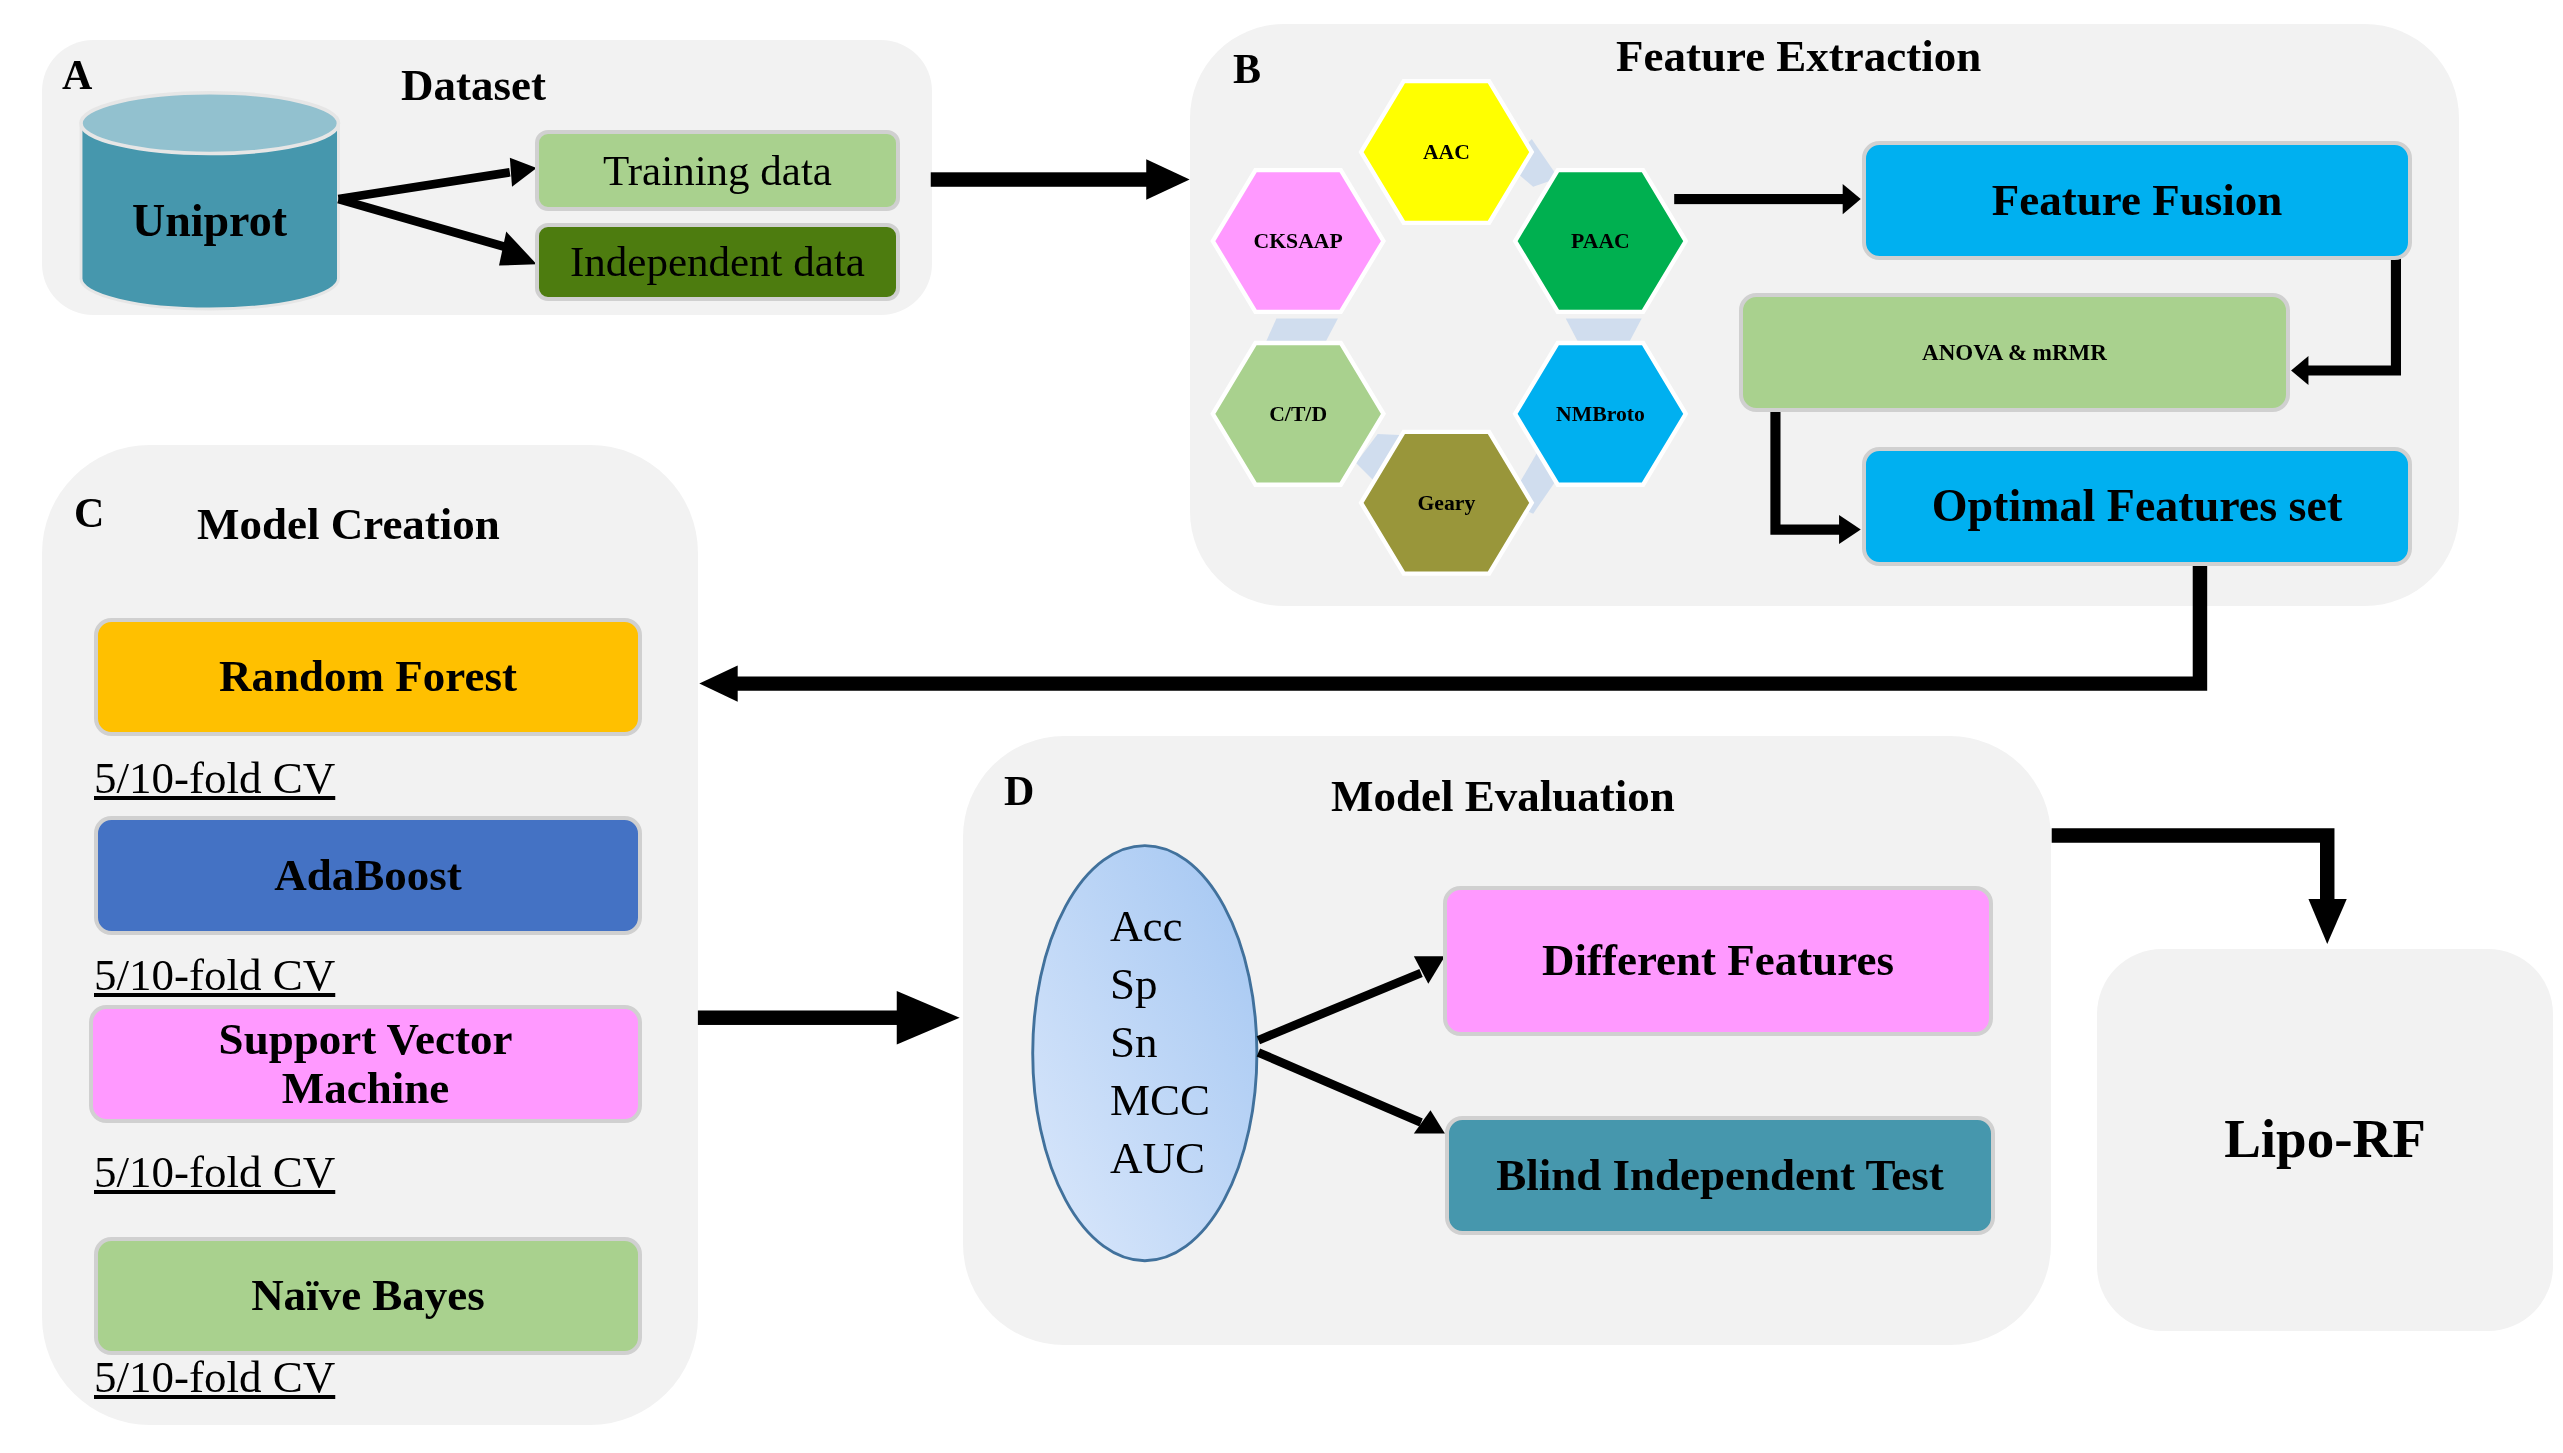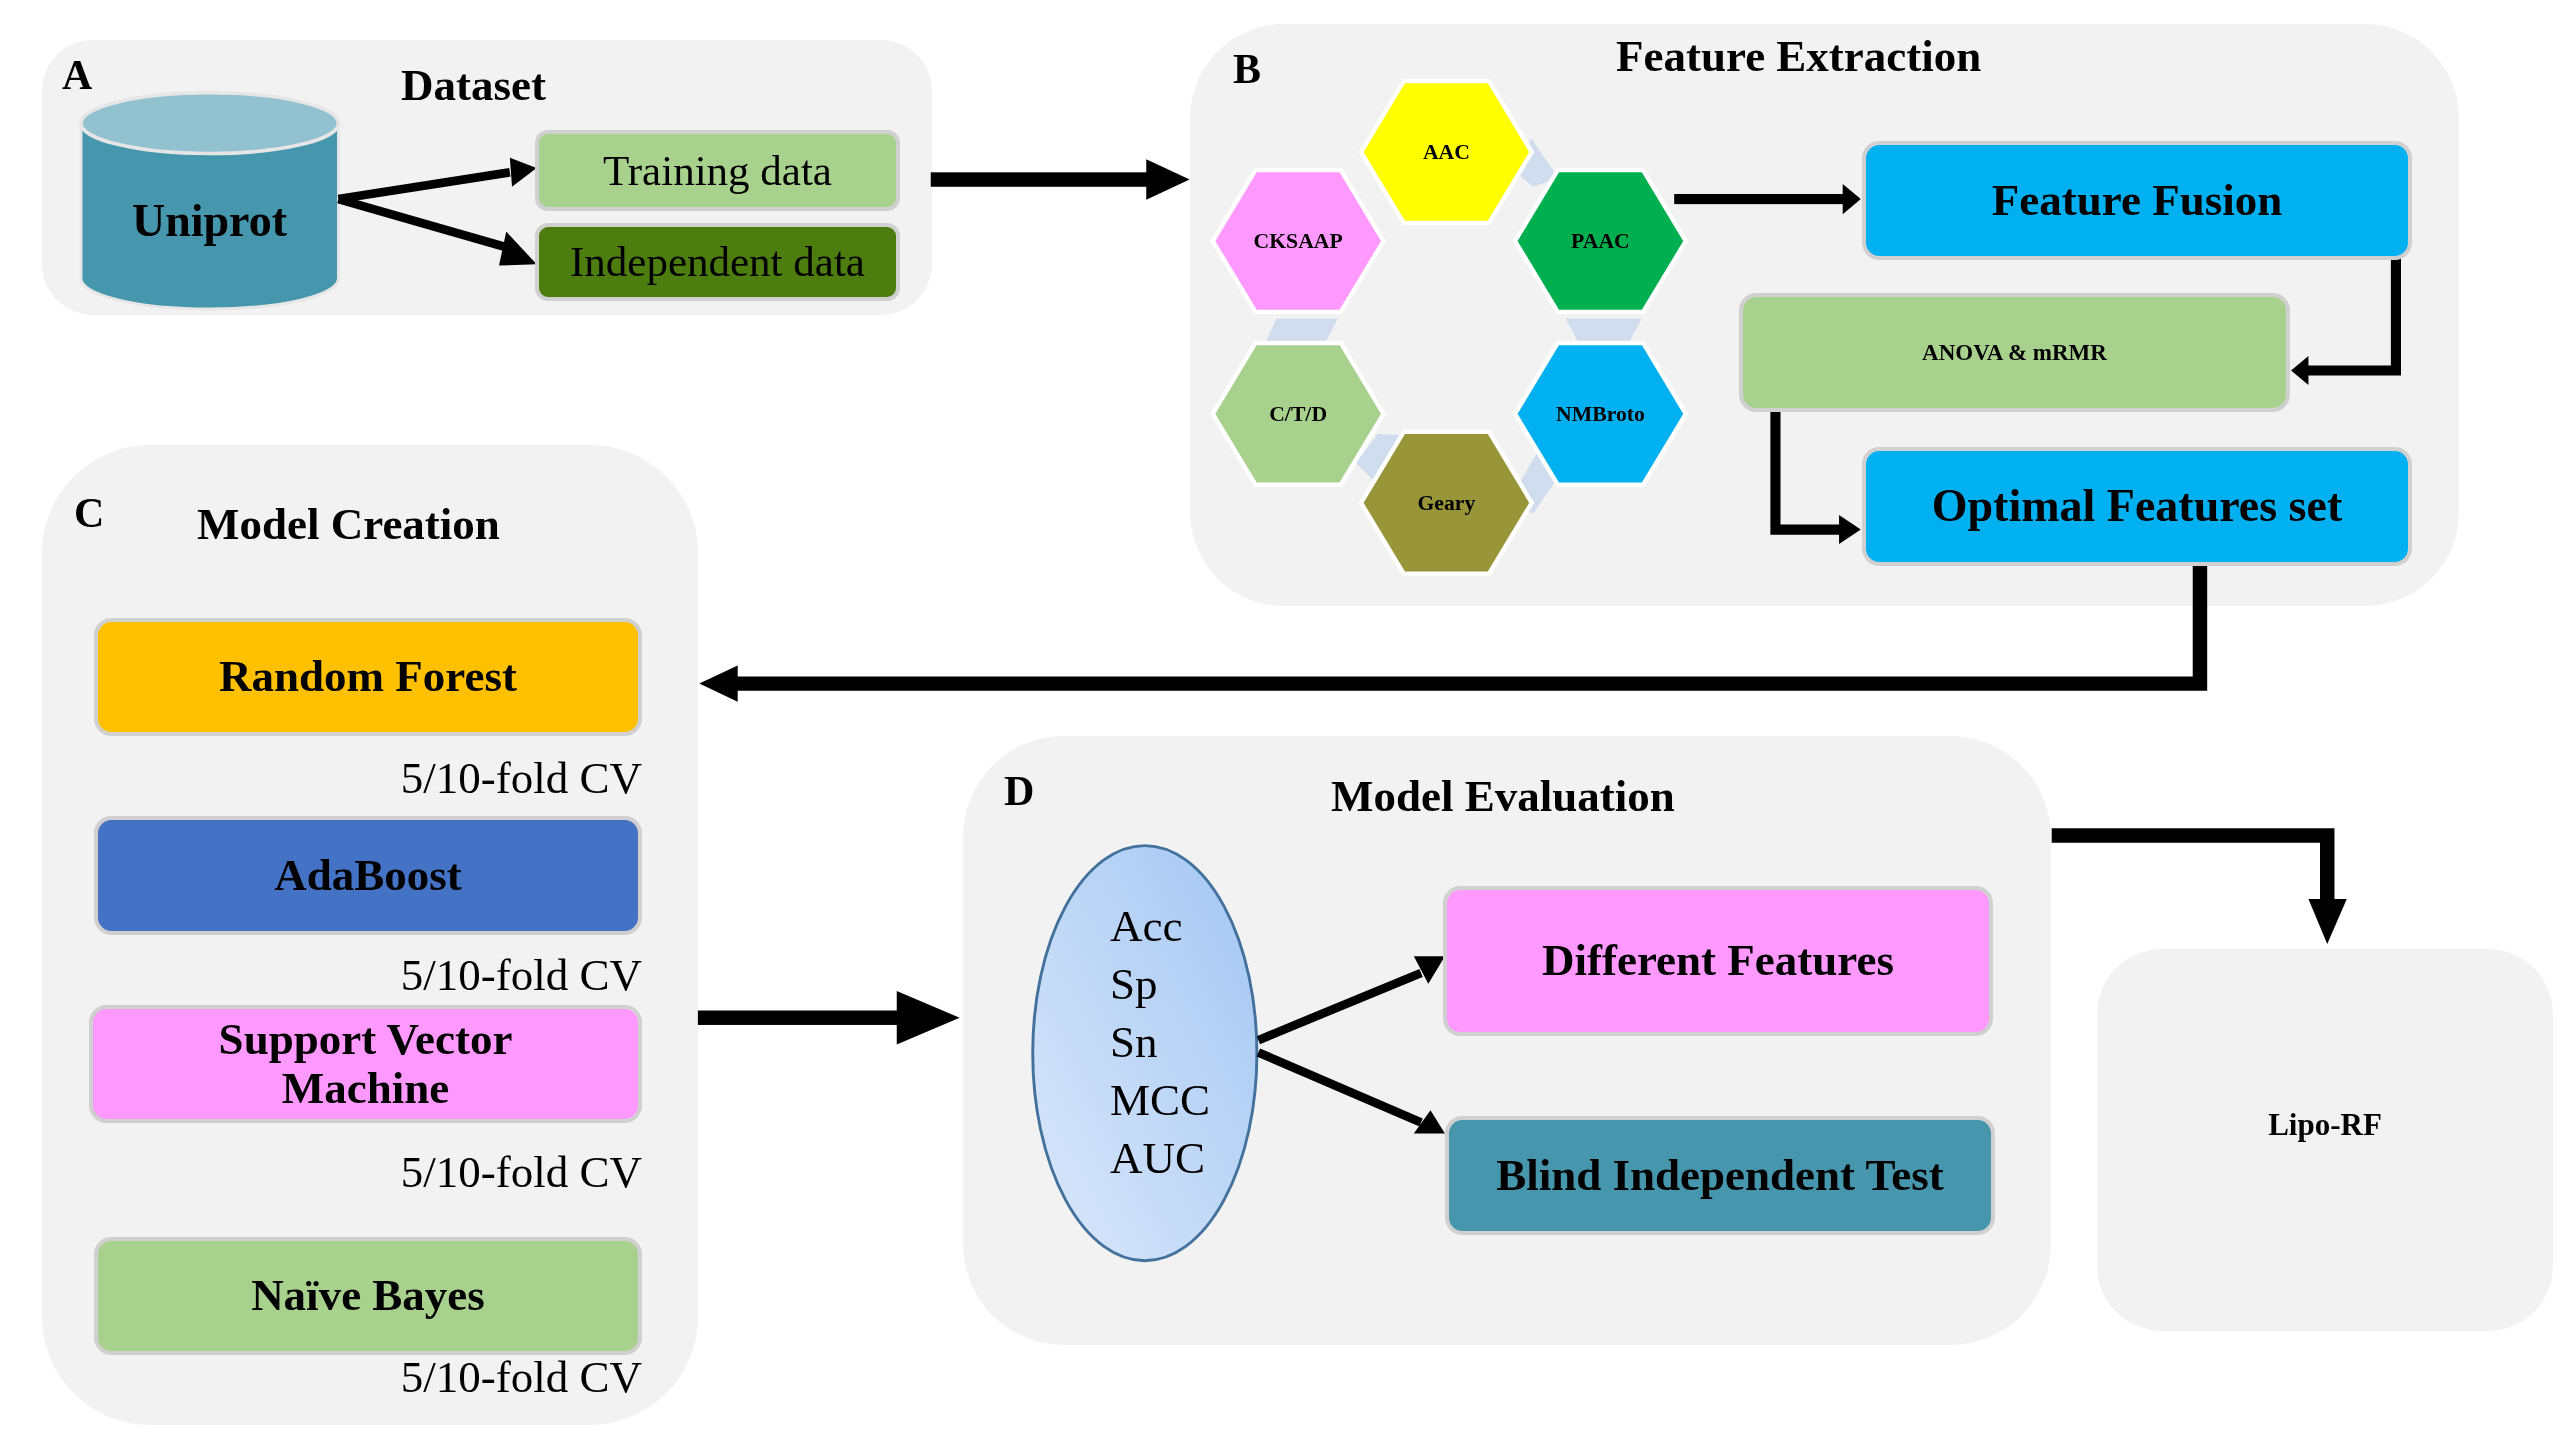"5/10-fold CV" .cv { text-align: right -> left; text-decoration: none -> underline }
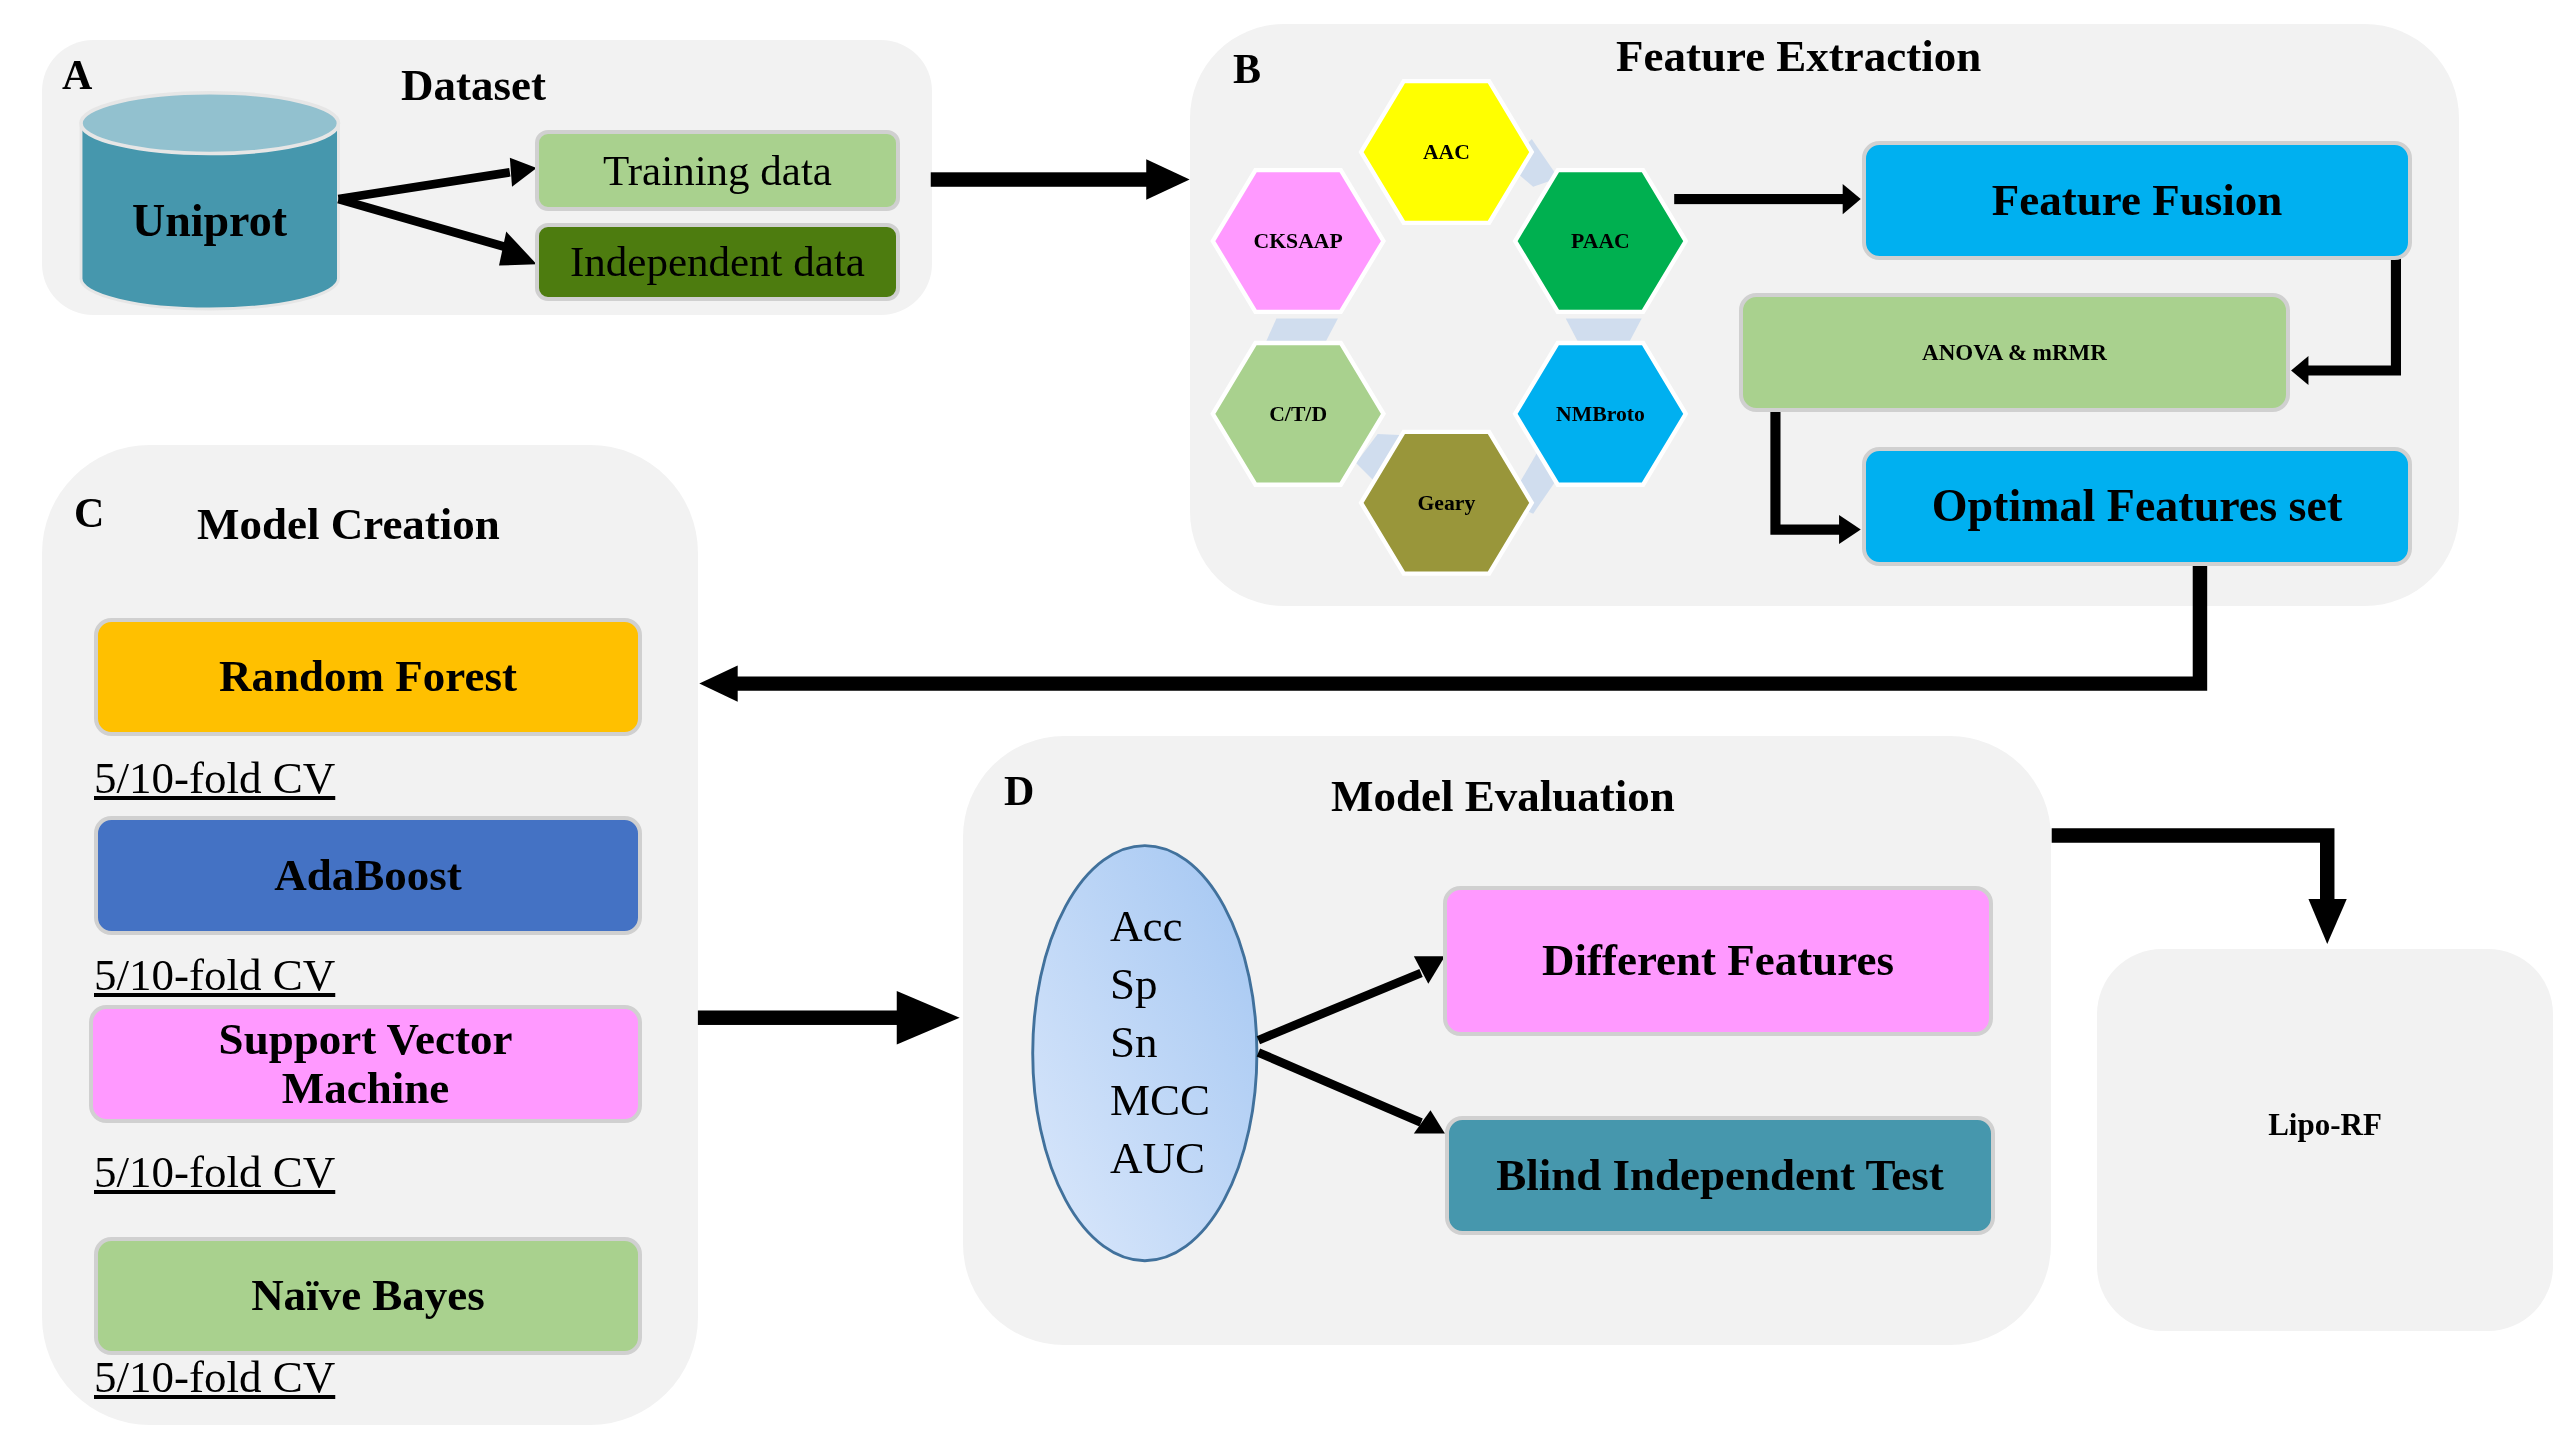"Lipo-RF" div.abs { font-size: 31px -> 55px }
